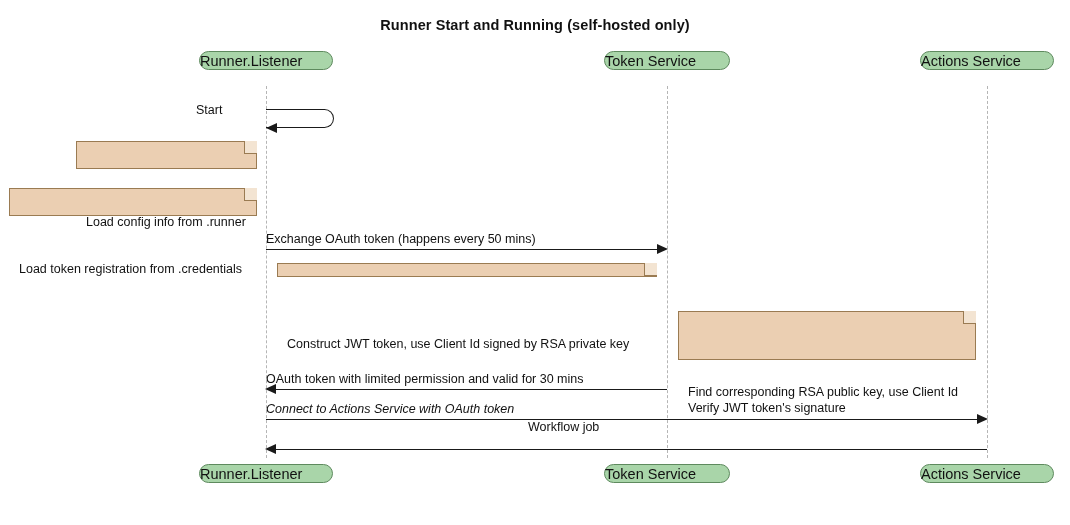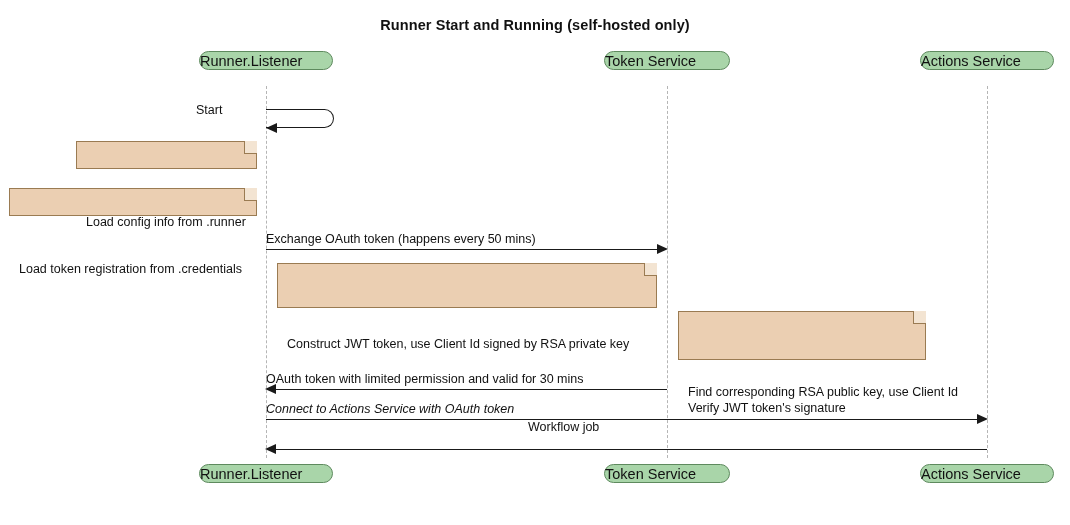"Construct JWT token, use Client" div.note { height: 45px -> 14px }
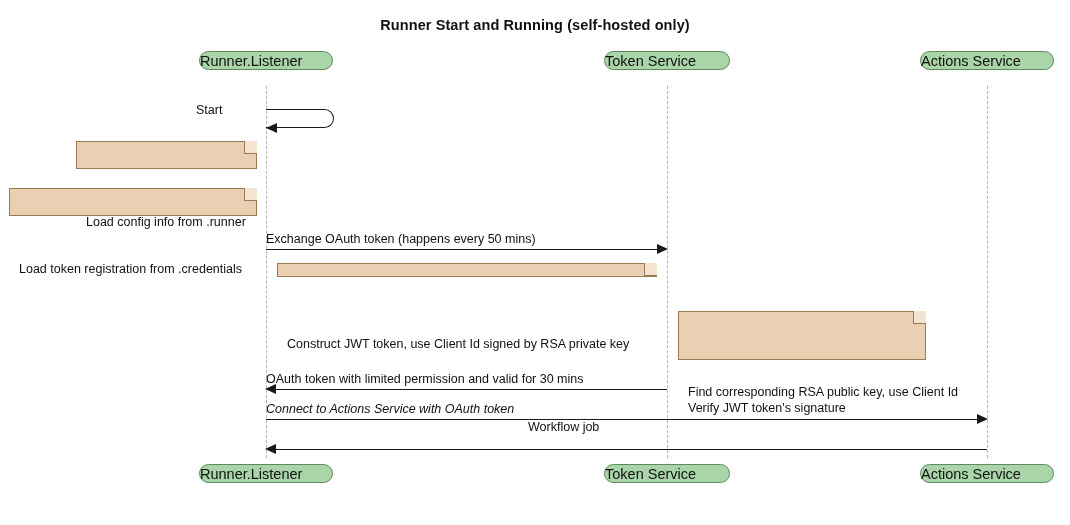"Find corresponding RSA public key," div.note { width: 248px -> 298px }
